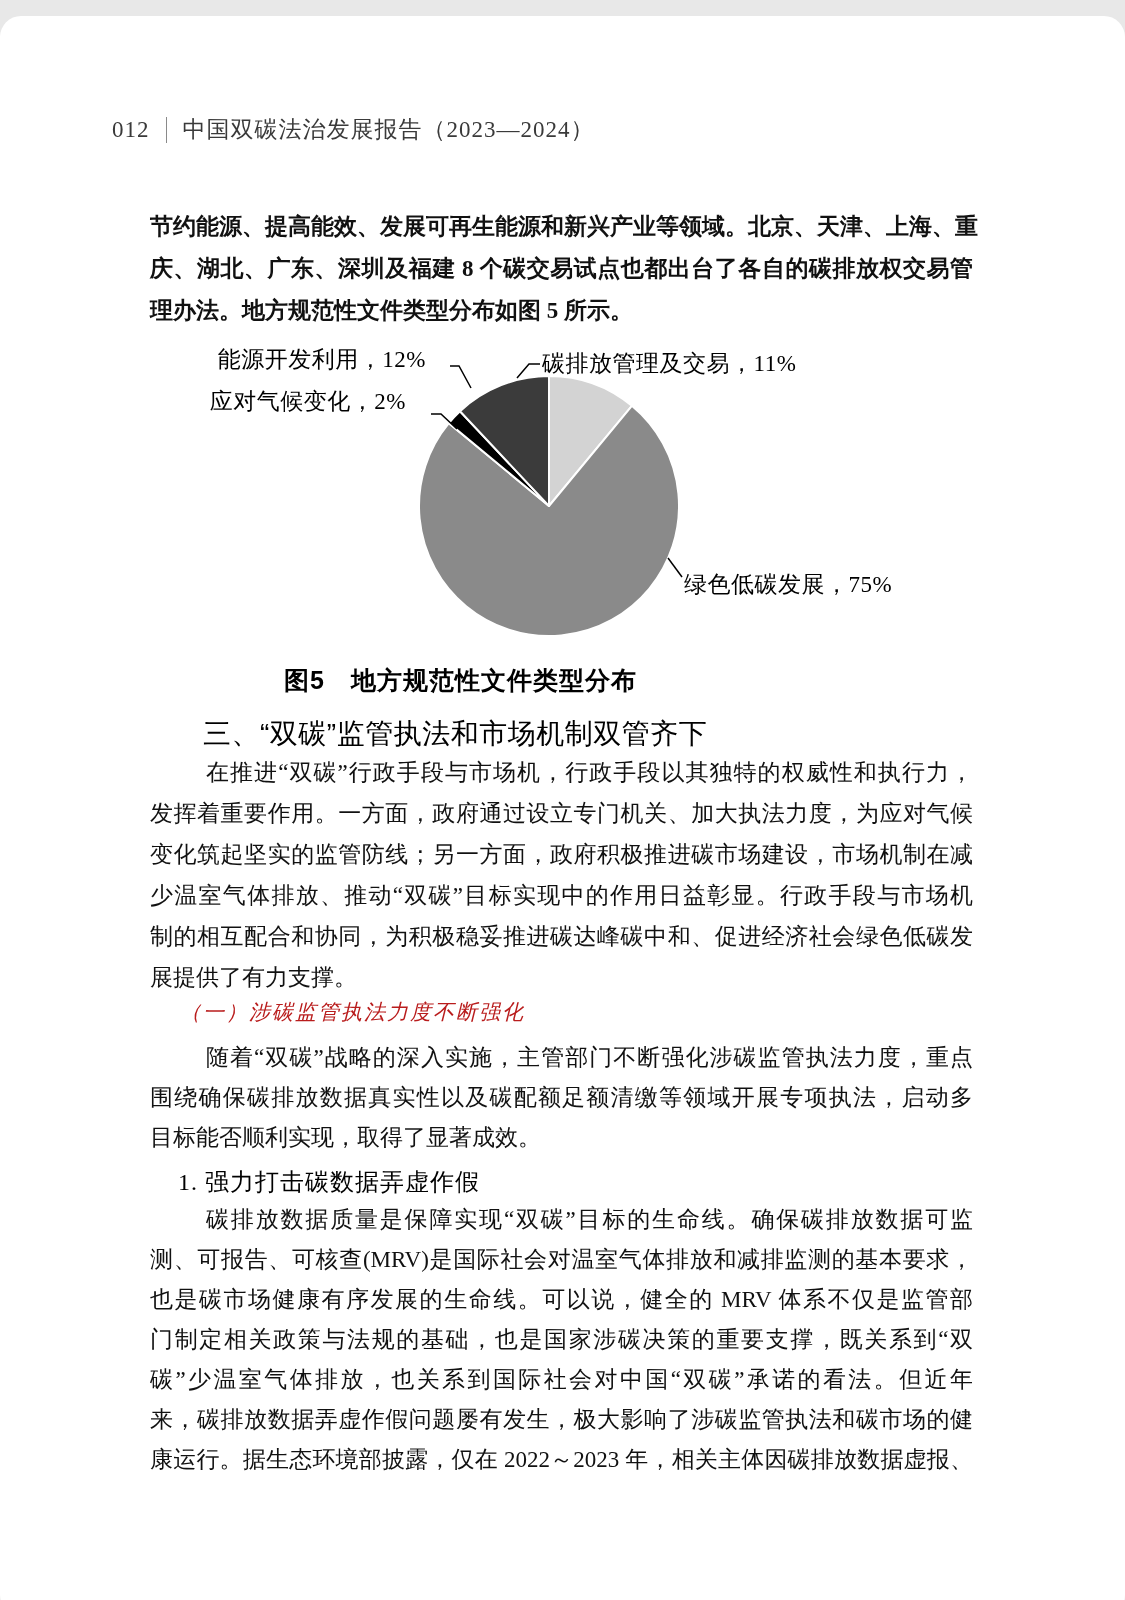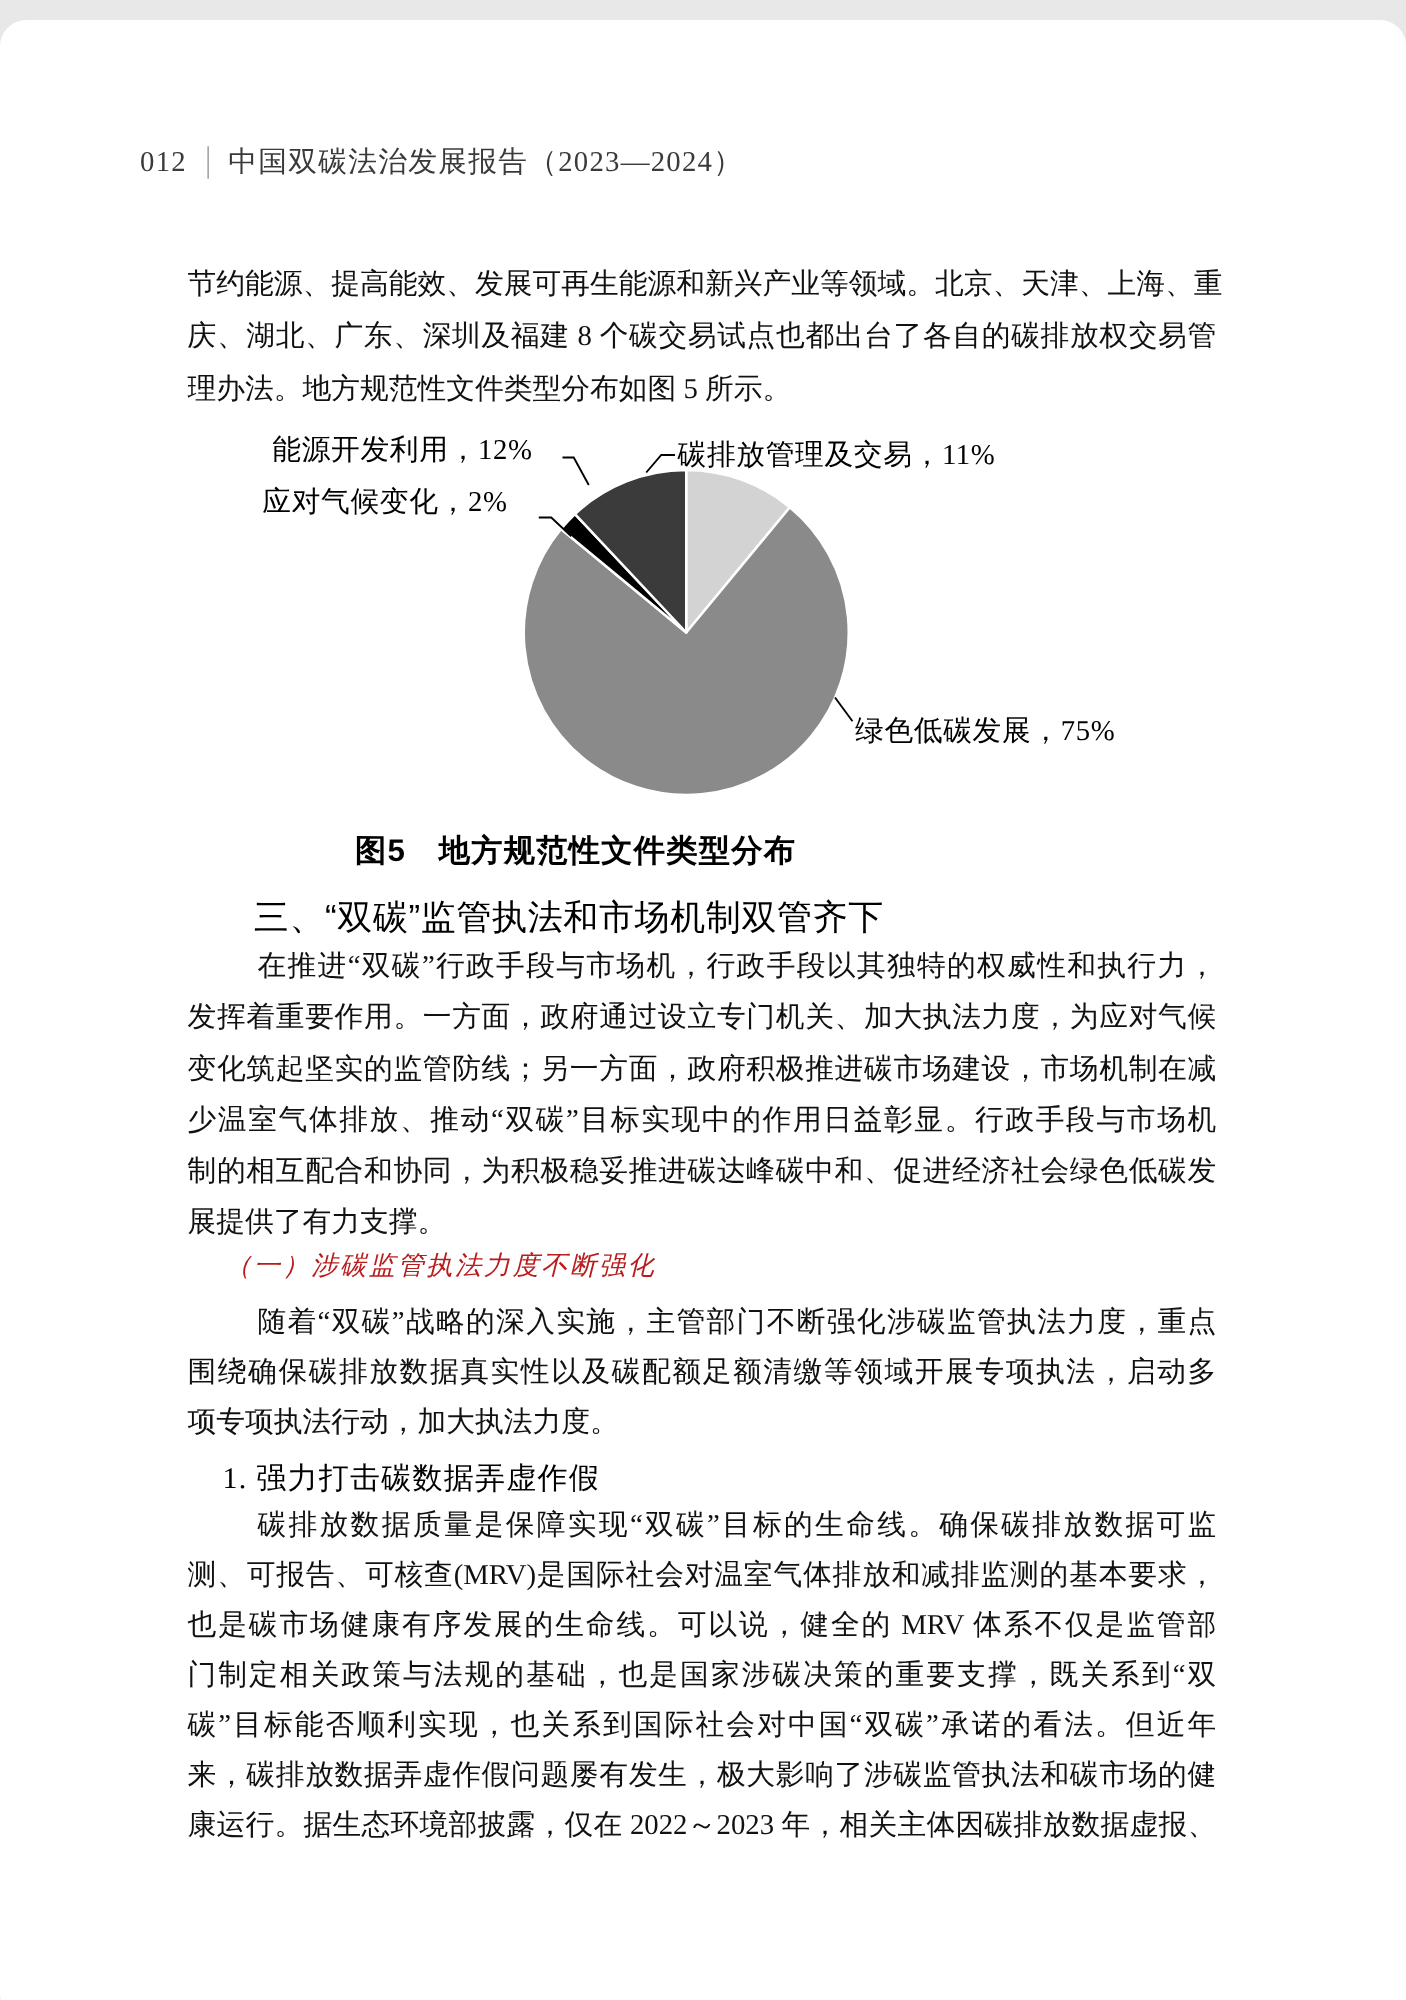"节约能源、提高能效、发展可再生能源和新兴产业等领域。北京、天津、上海、重" .p1 .line { font-weight: none -> bold }
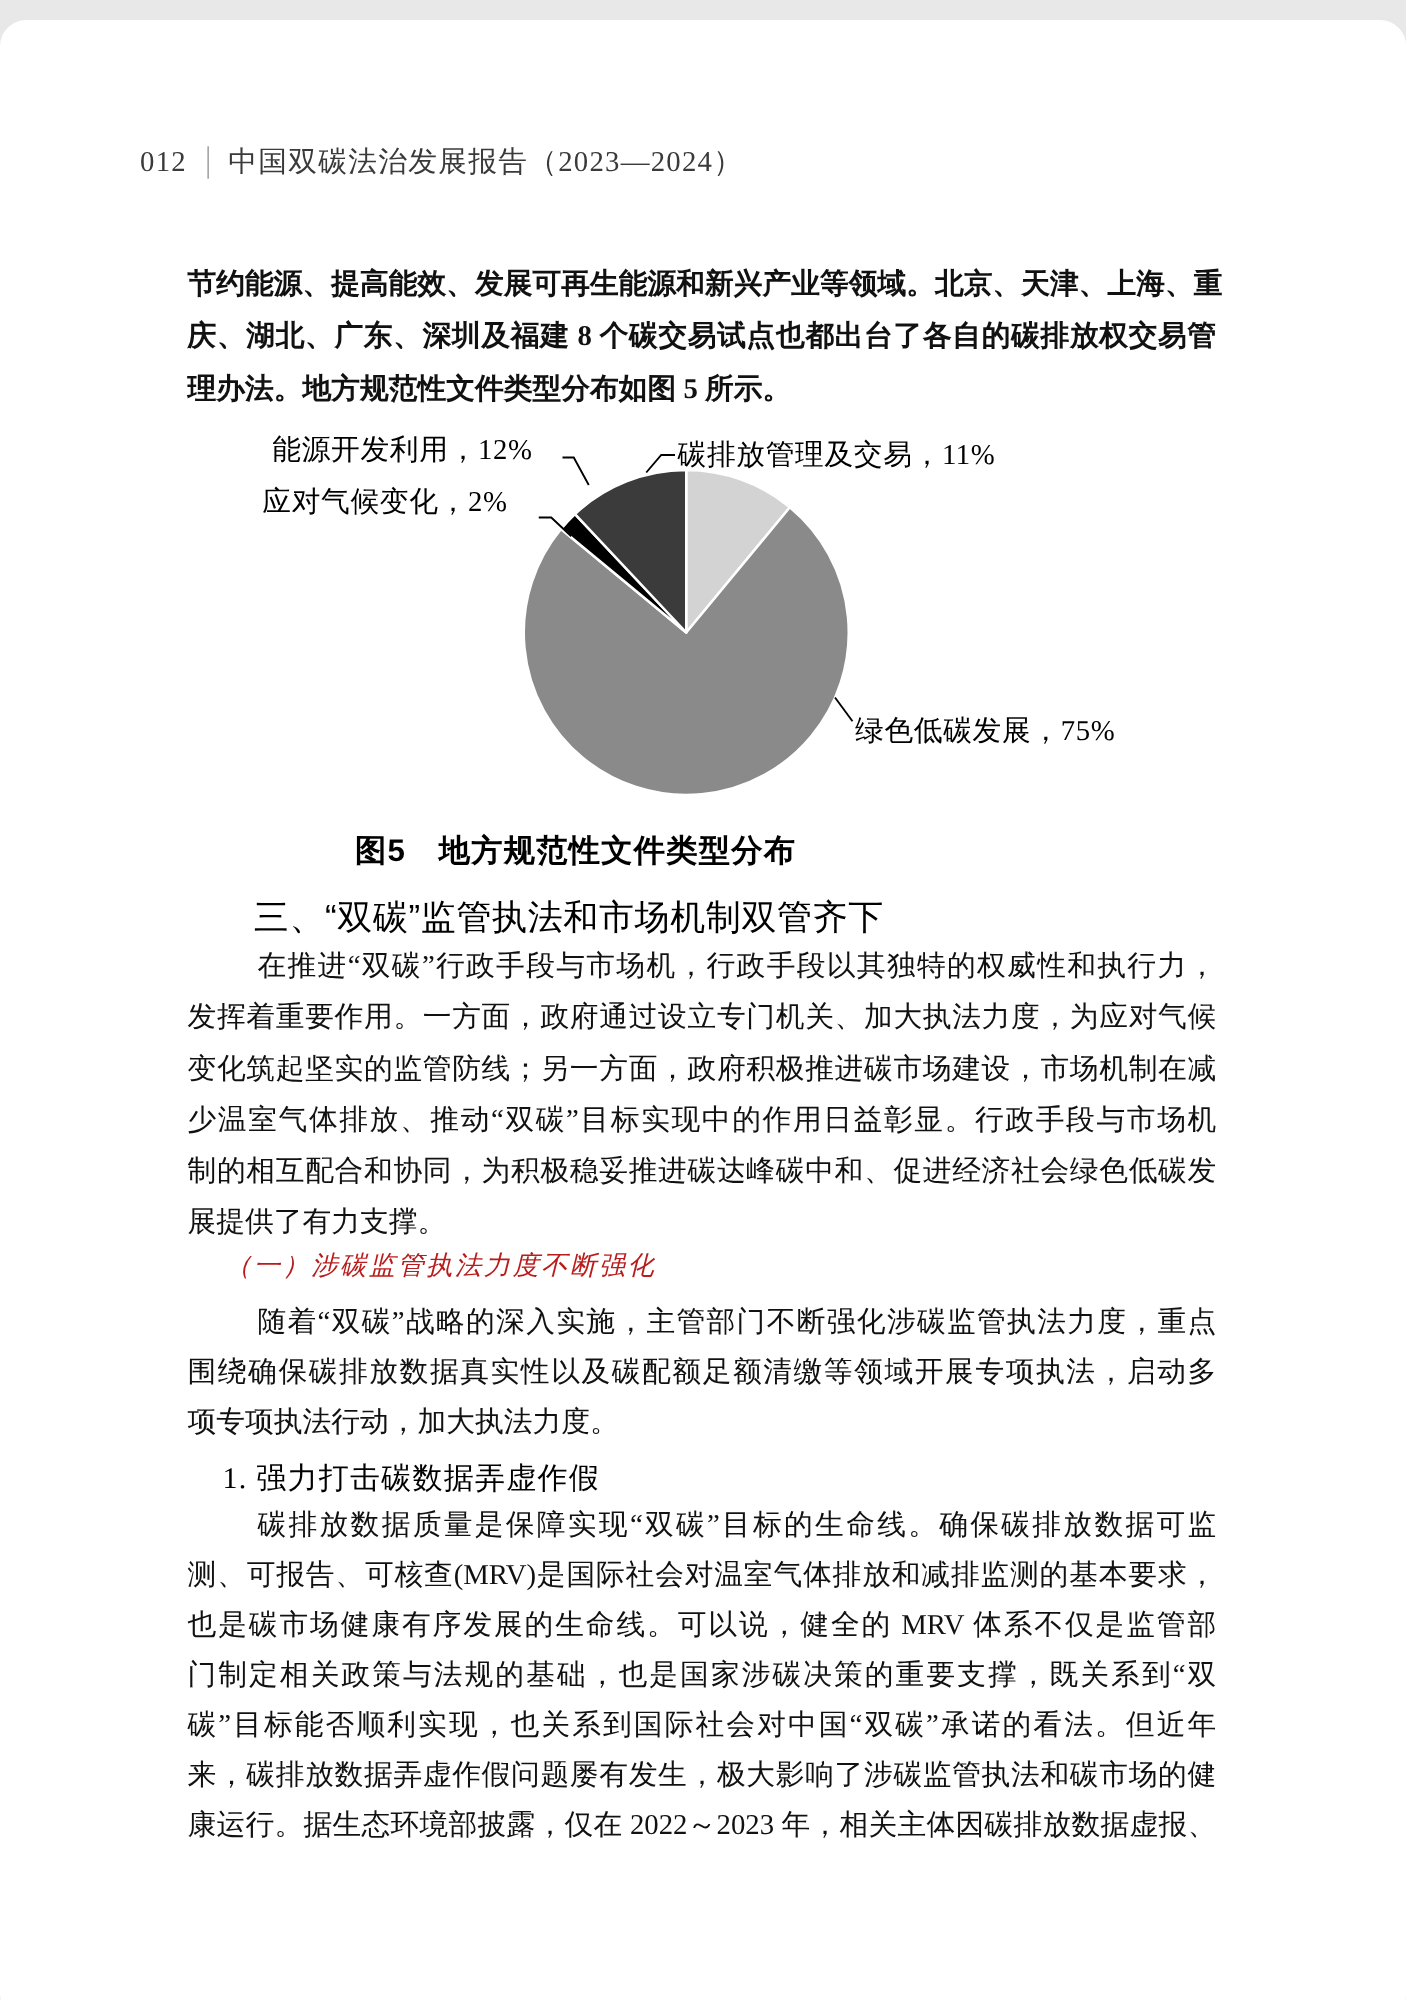"项专项执法行动，加大执法力度。" div.line { text: 项专项执法行动，加大执法力度 -> 目标能否顺利实现，取得了显著成效 }
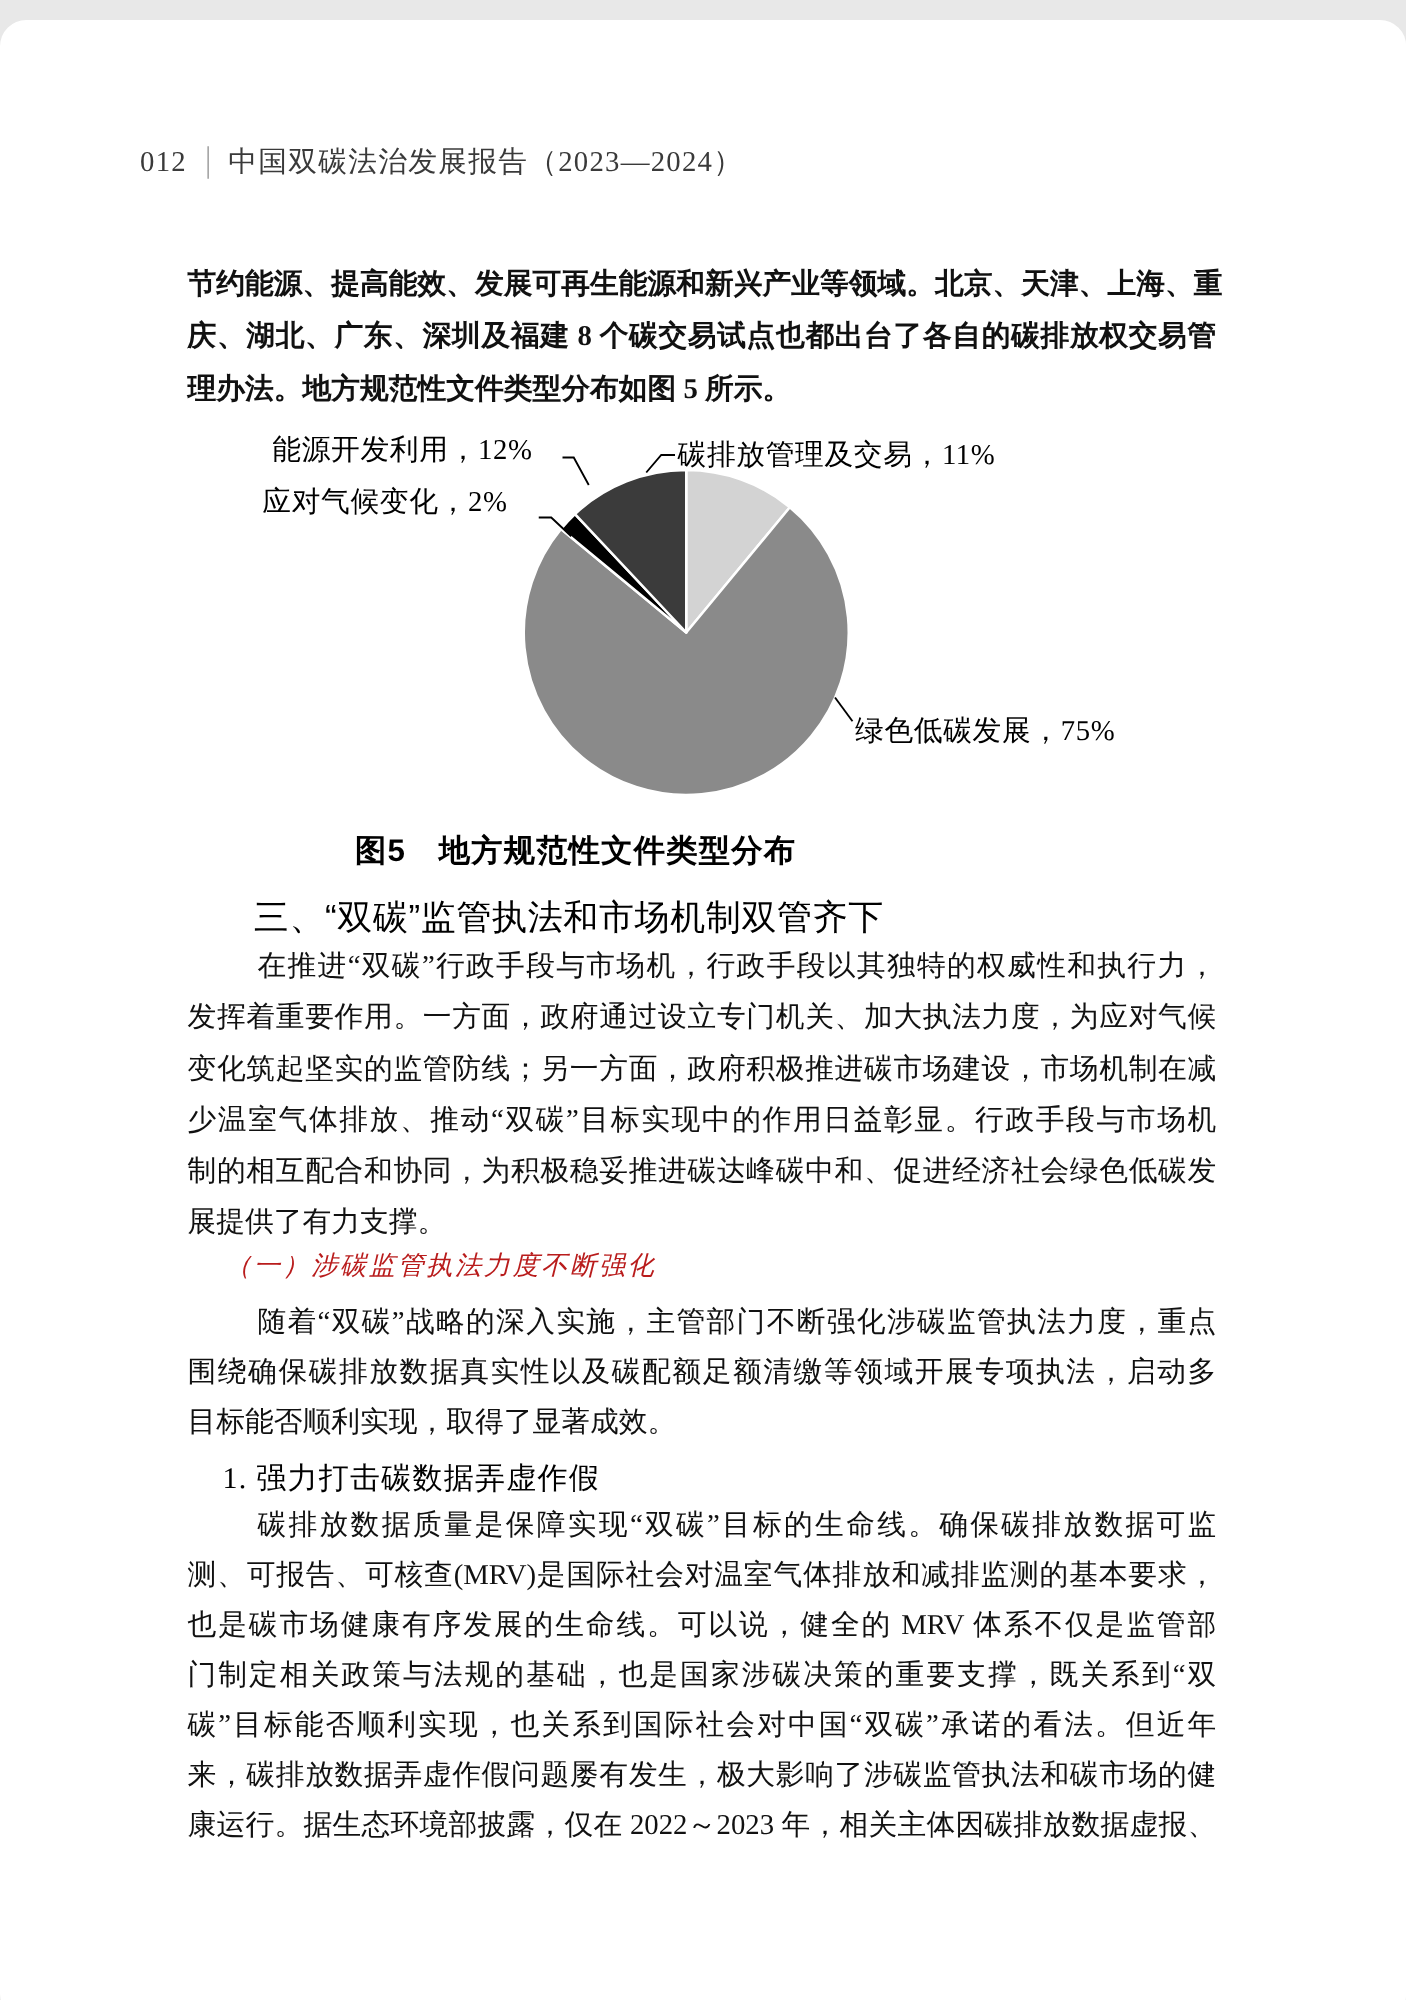"碳”目标能否顺利实现，也关系到国际社会对中国“双碳”承诺的看法。但近年" div.line { text: 目标能否顺利实现 -> 少温室气体排放 }
